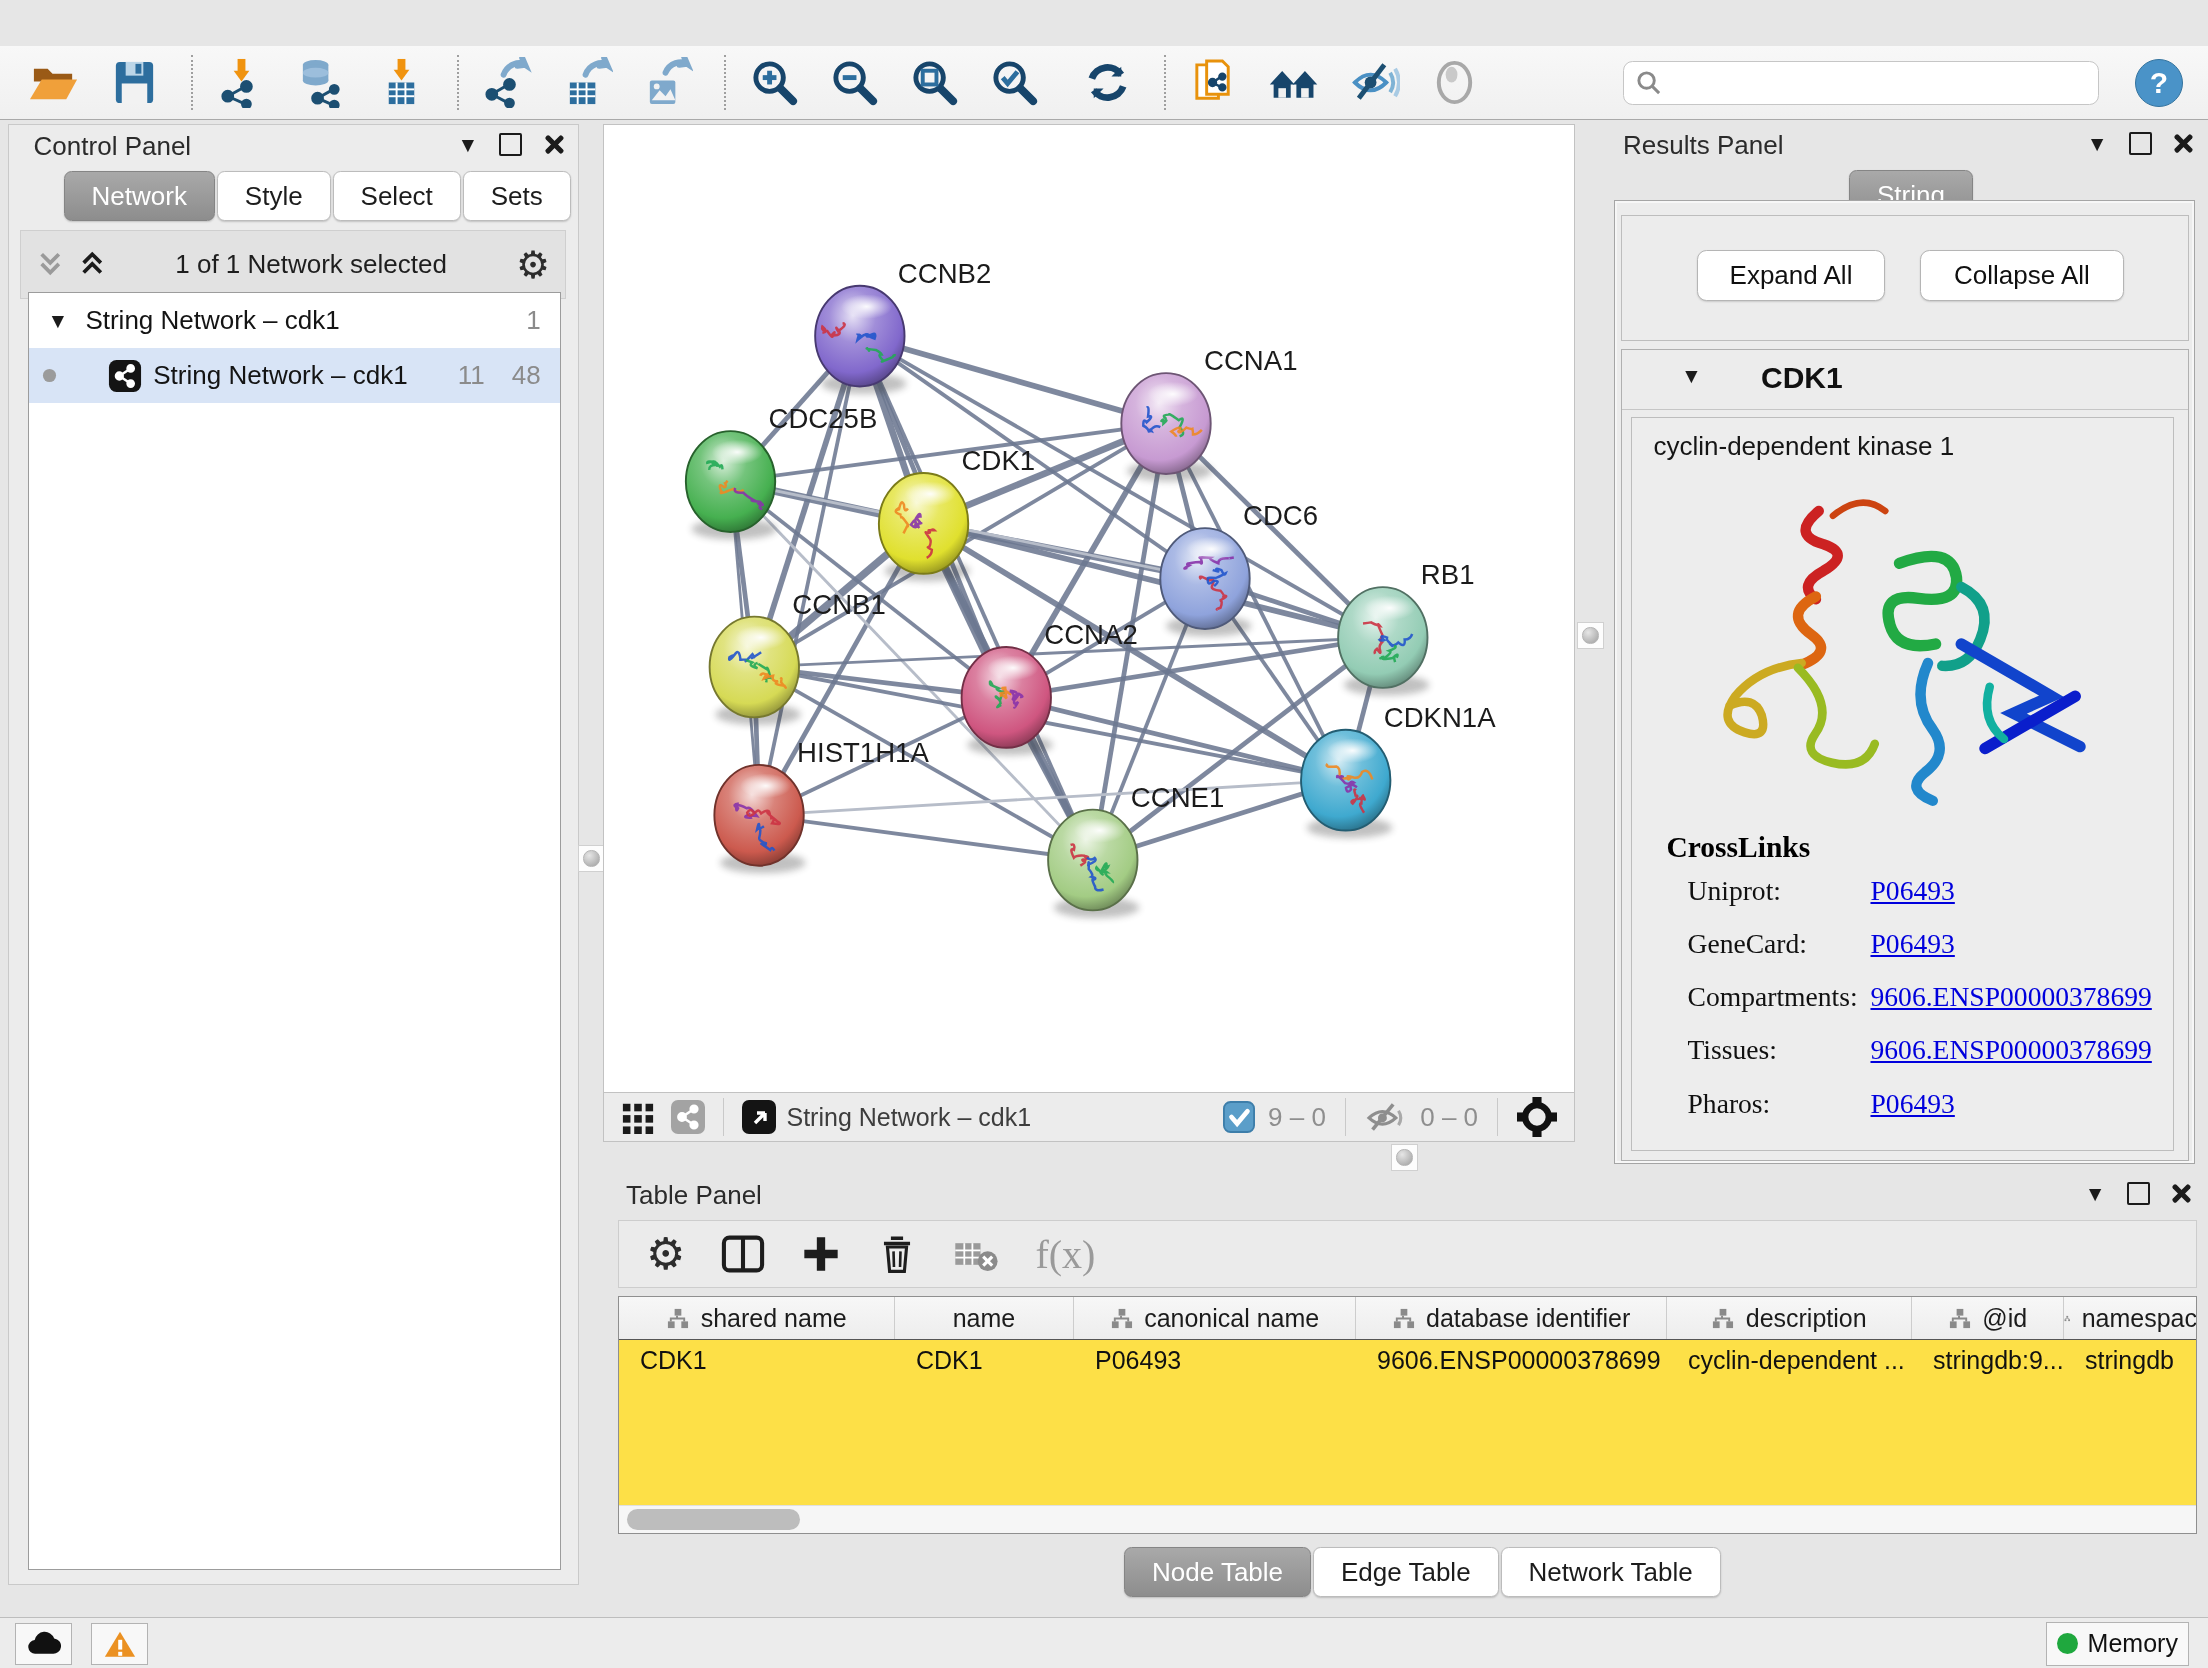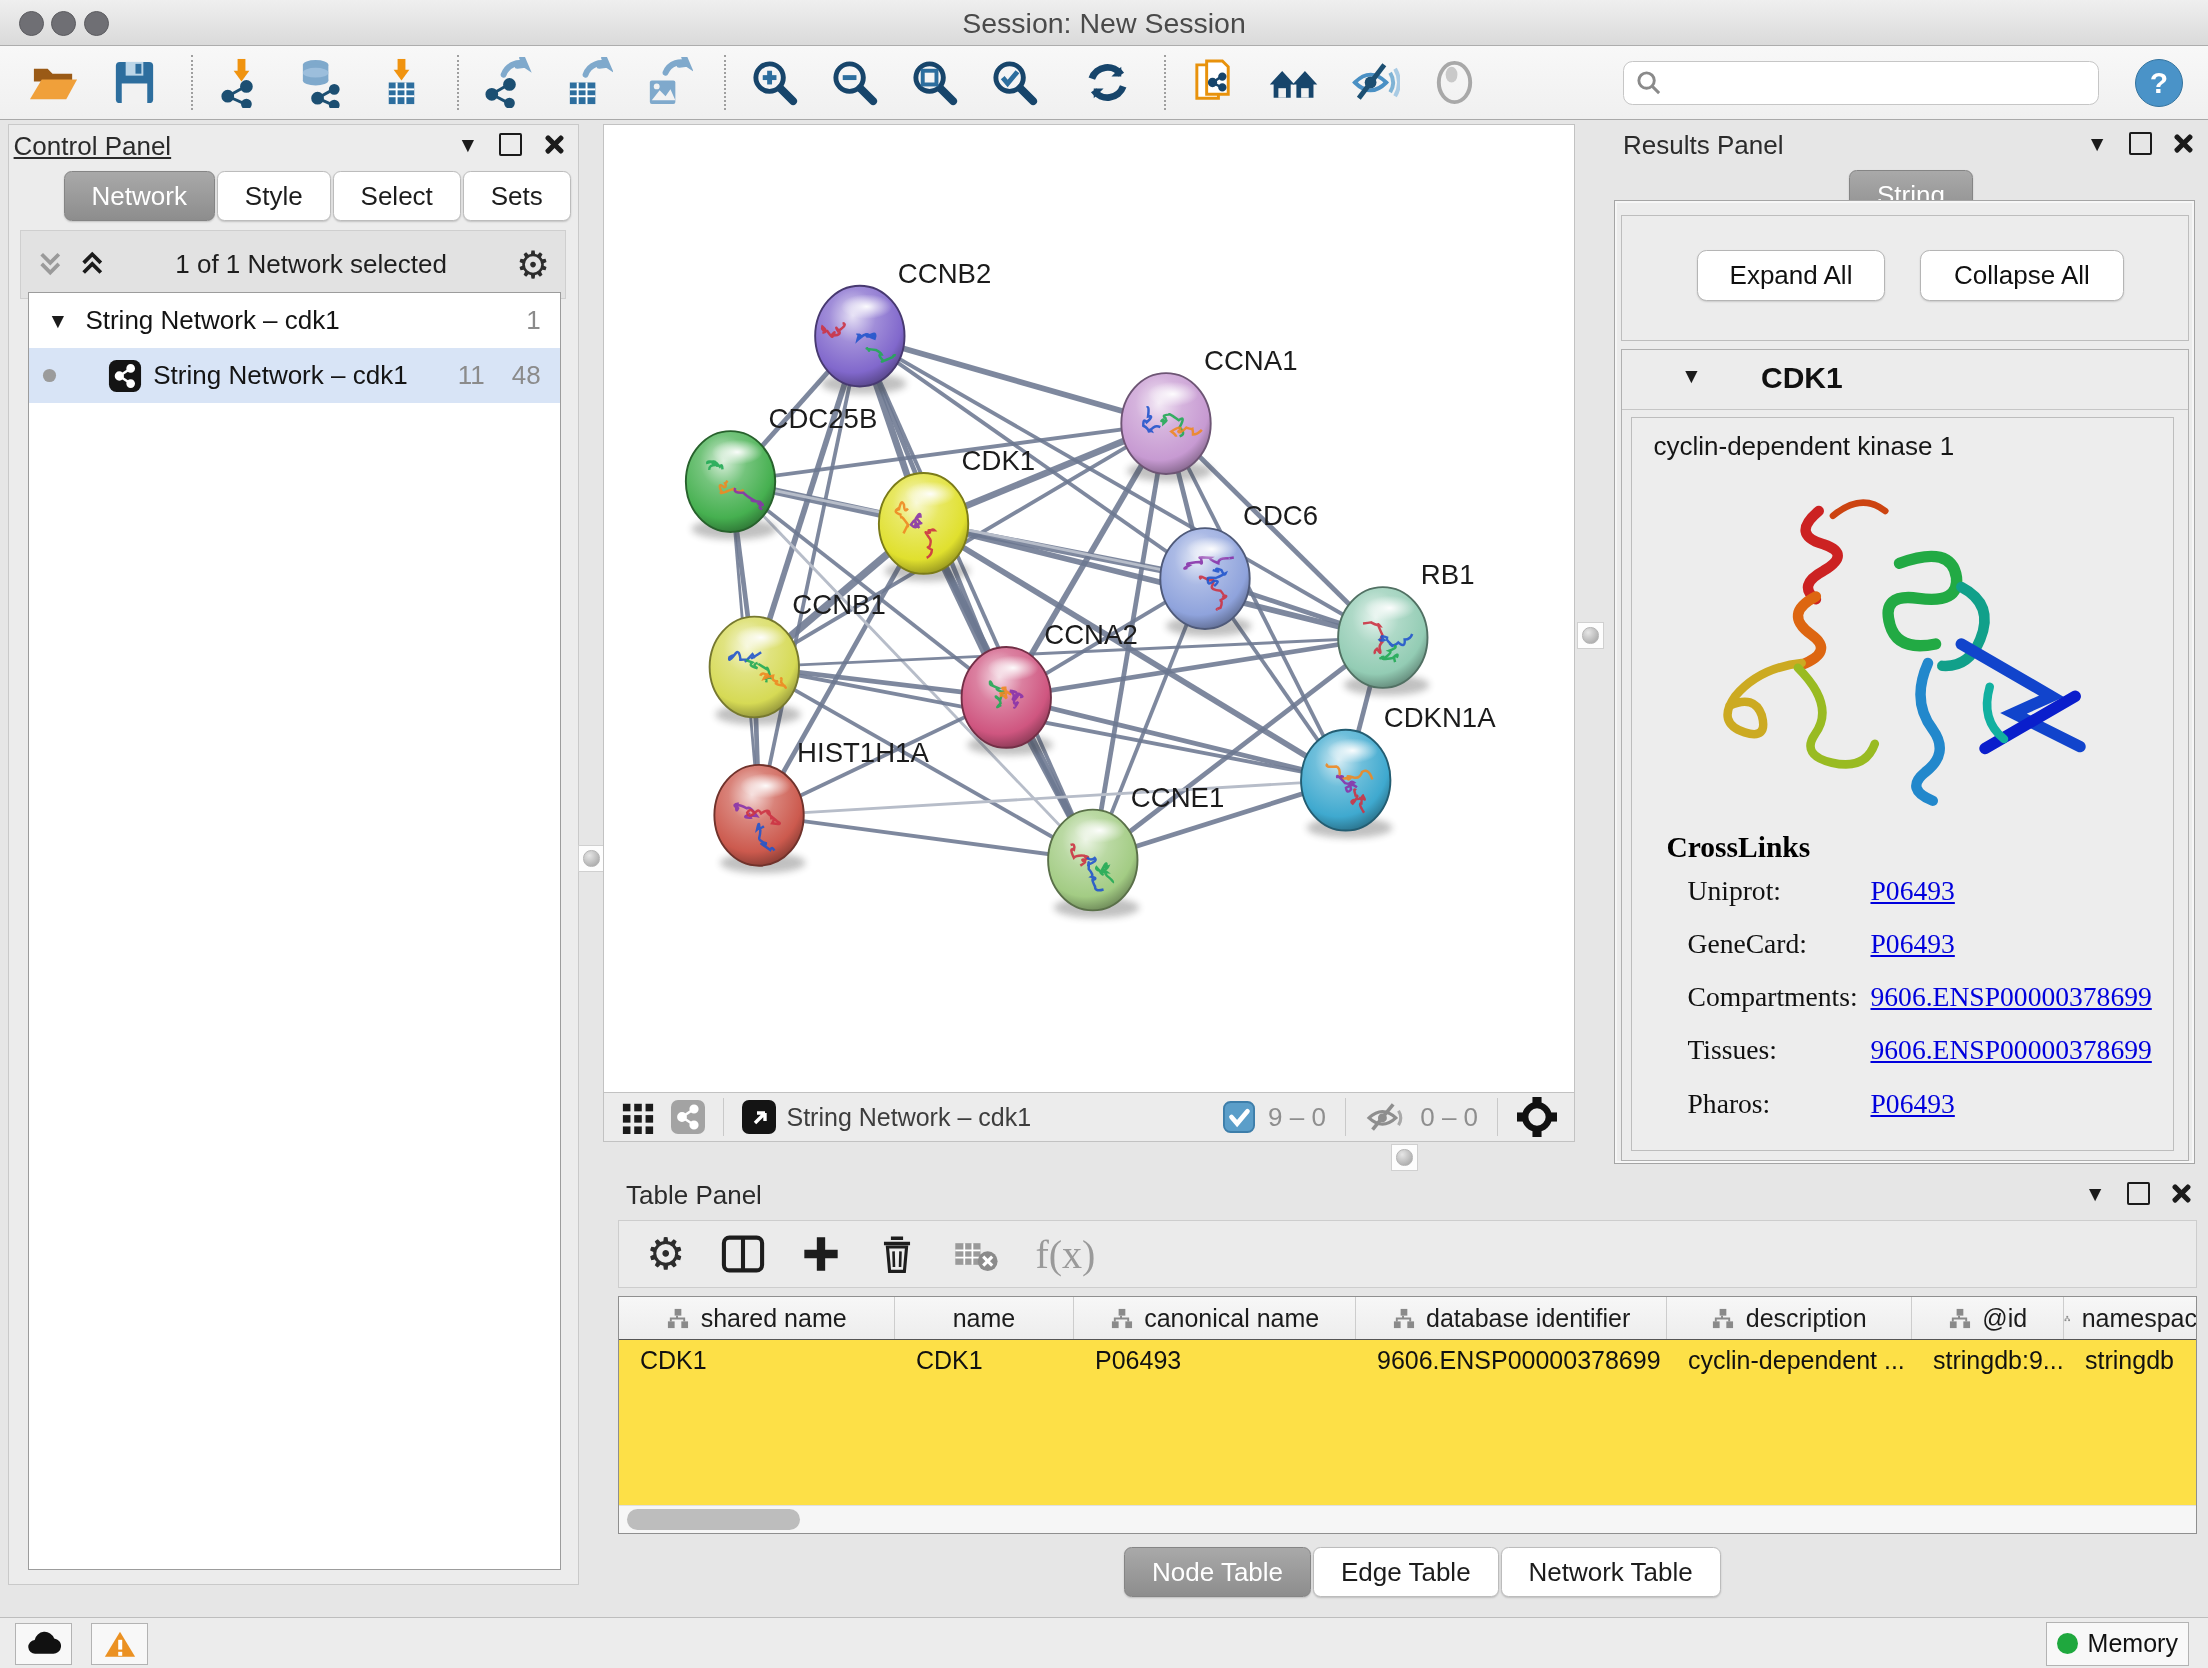"Session: New Session" div.titlebar { html: <div> <span></span> <span></span> <span></span> <div>Session: New Session</div> </div> -> none }
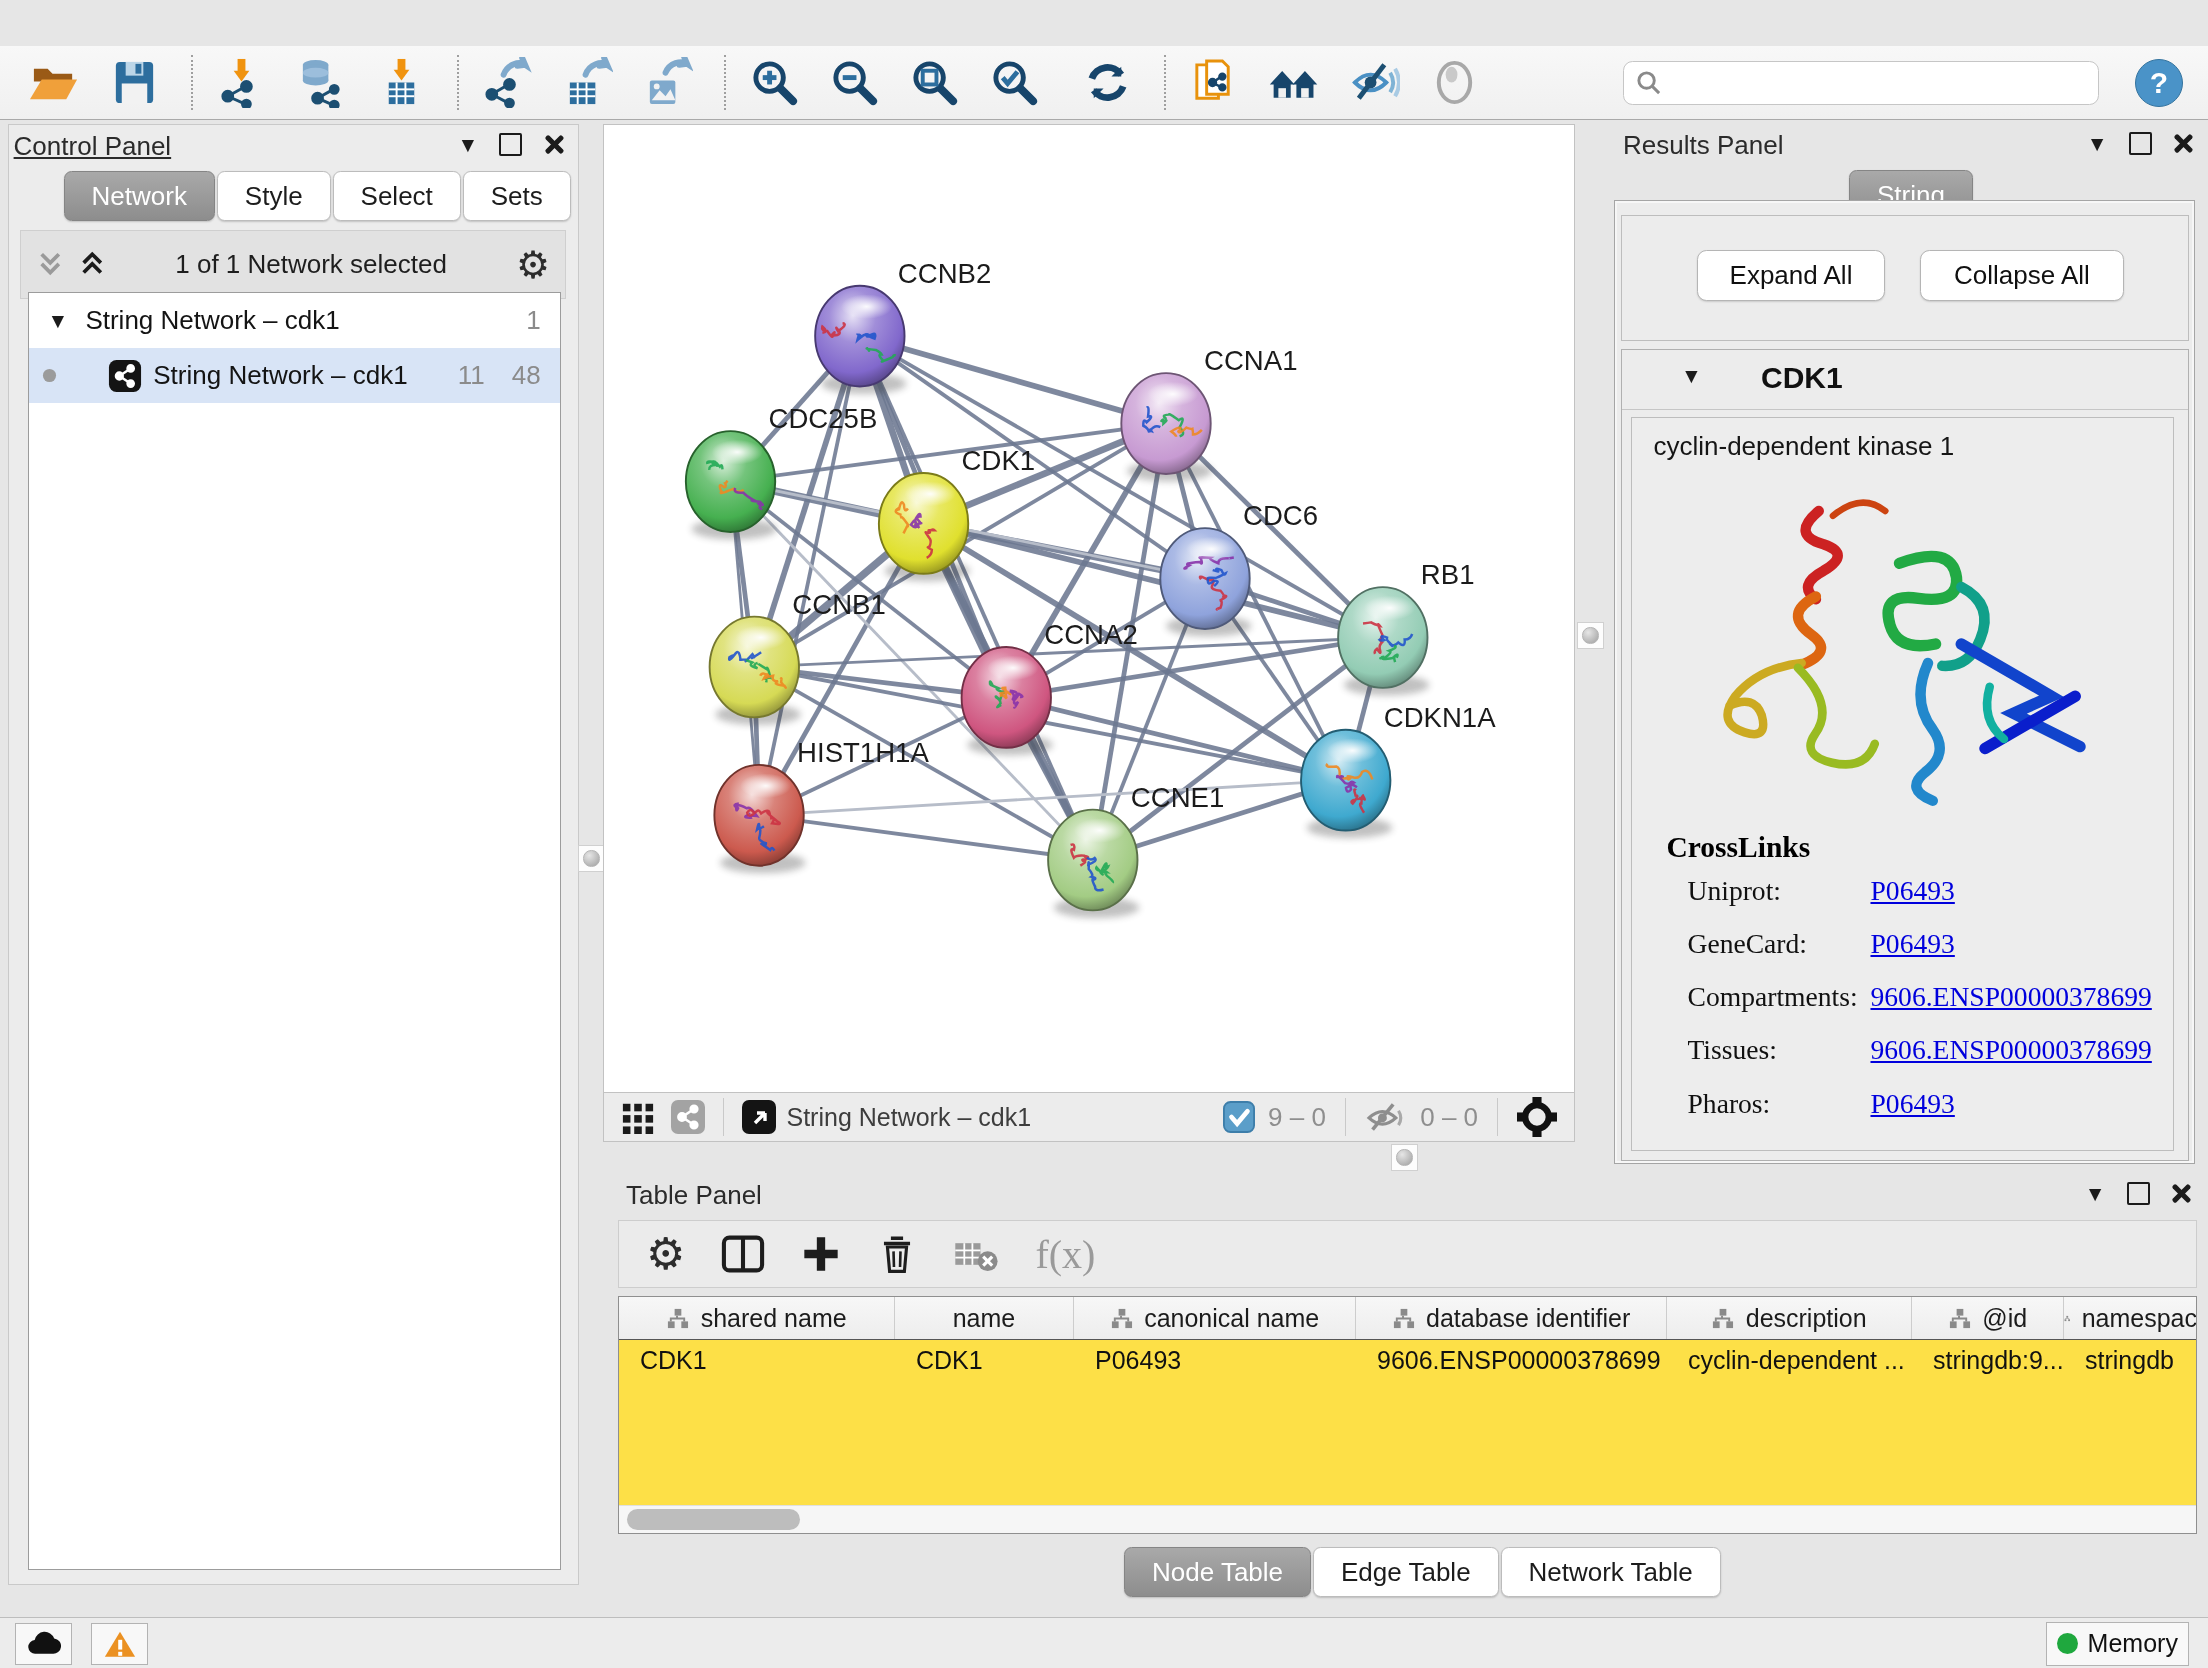"Control Panel" .cp-head { left: 5px -> 25px; text-decoration: underline -> none }
